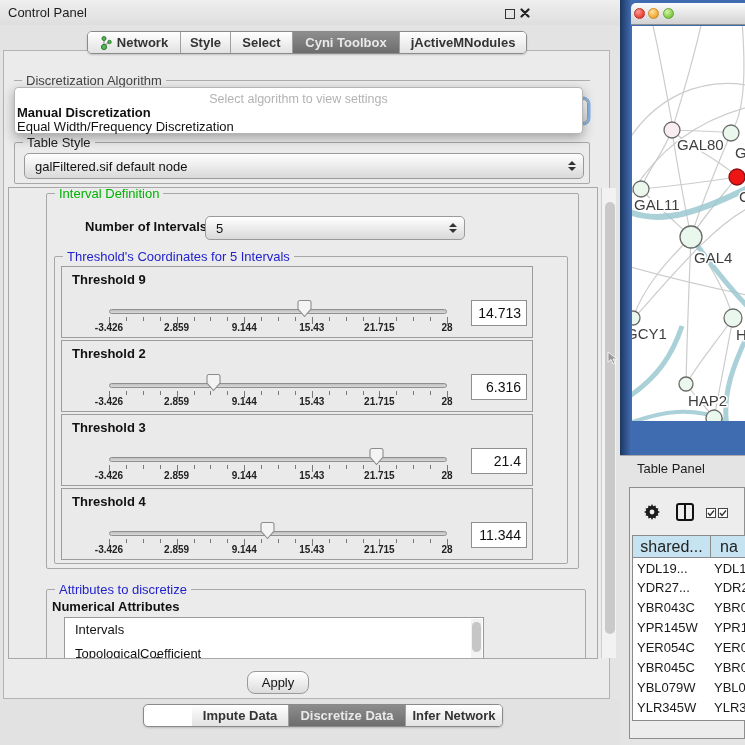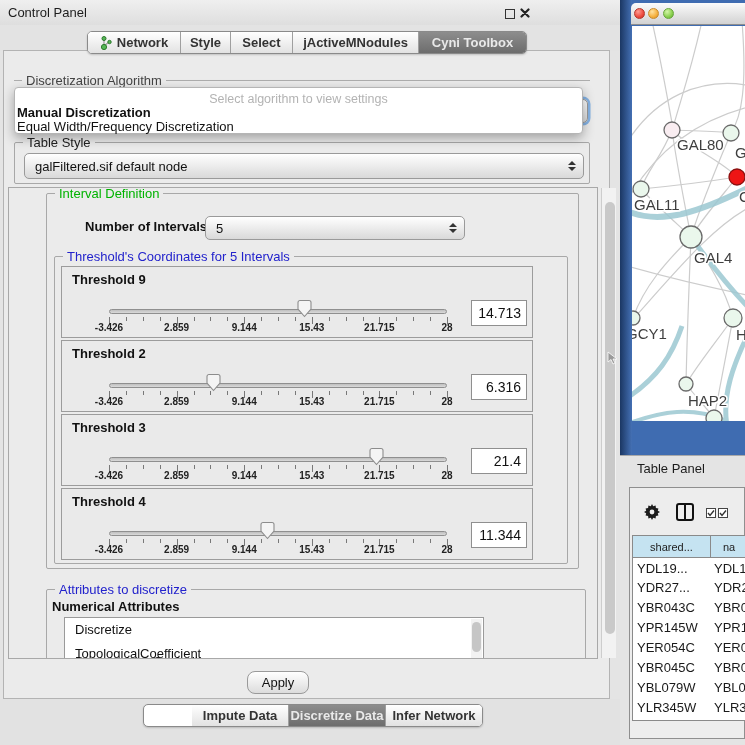"jActiveMNodules" div.seg { order: before "Cyni Toolbox" -> after "Cyni Toolbox" }
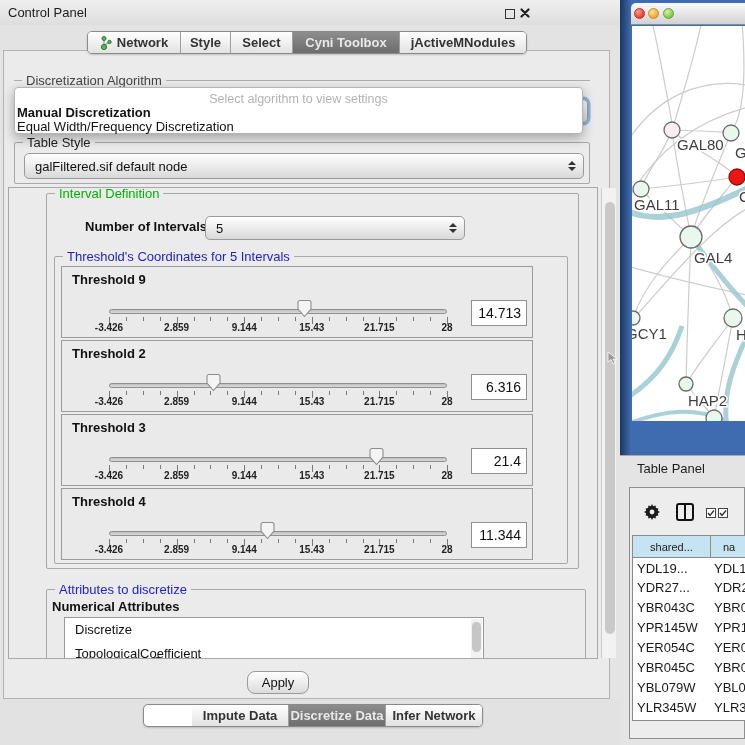"shared..." .hdr-cell { font-size: 11px -> 16px }
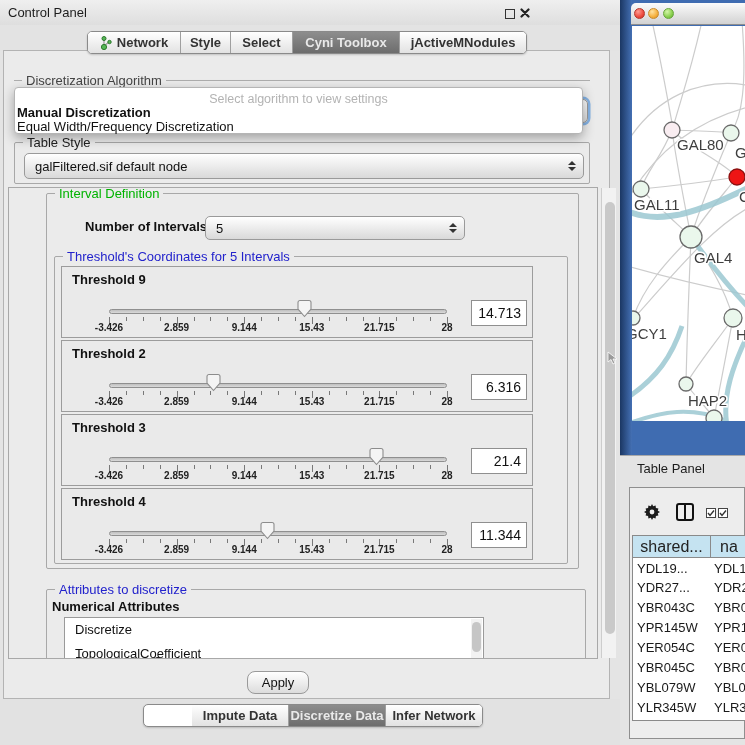"Discretize" div.attr-row { text: Discretize -> Intervals }
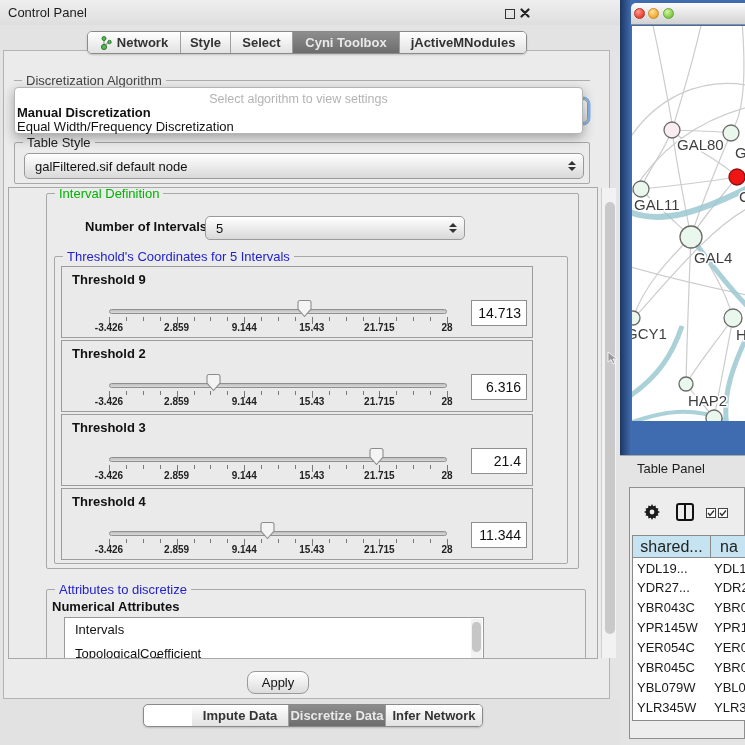"Discretize Data" div.seg { width: 97px -> 117px }
